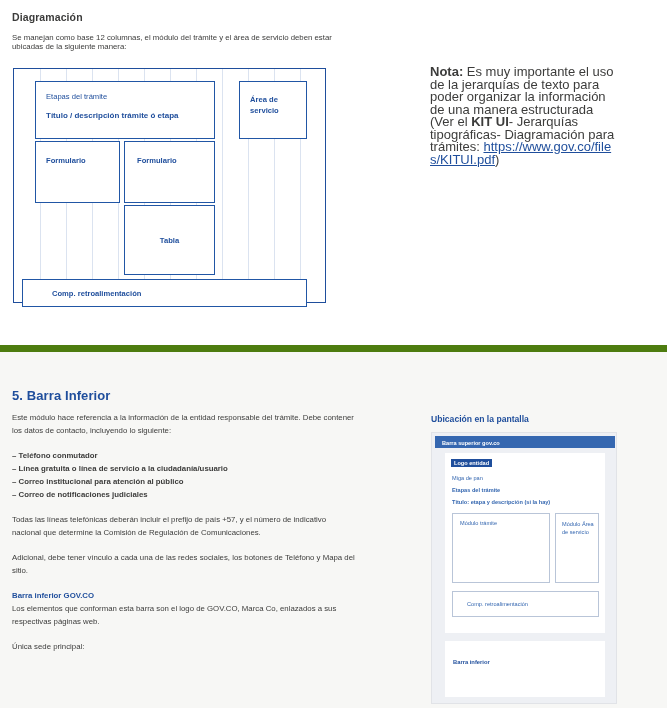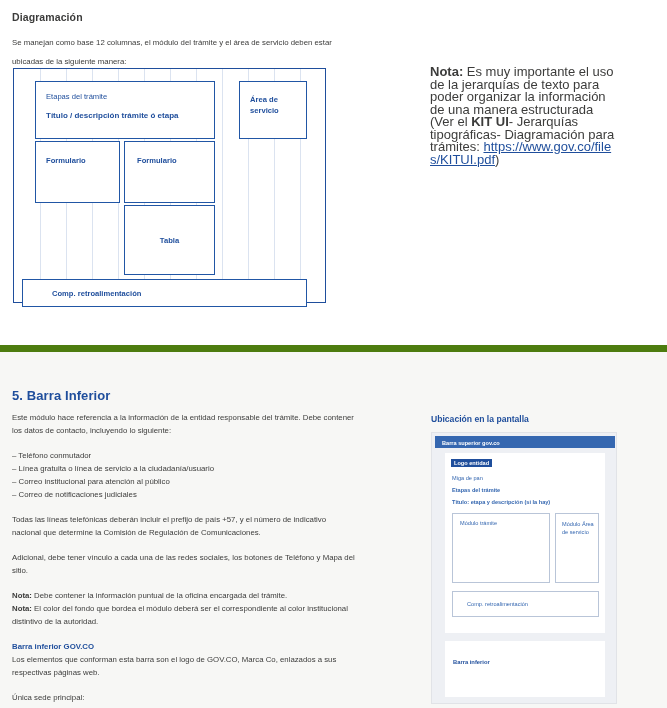"Se manejan como base 12" .p-diagram { line-height: 19px -> 9px }
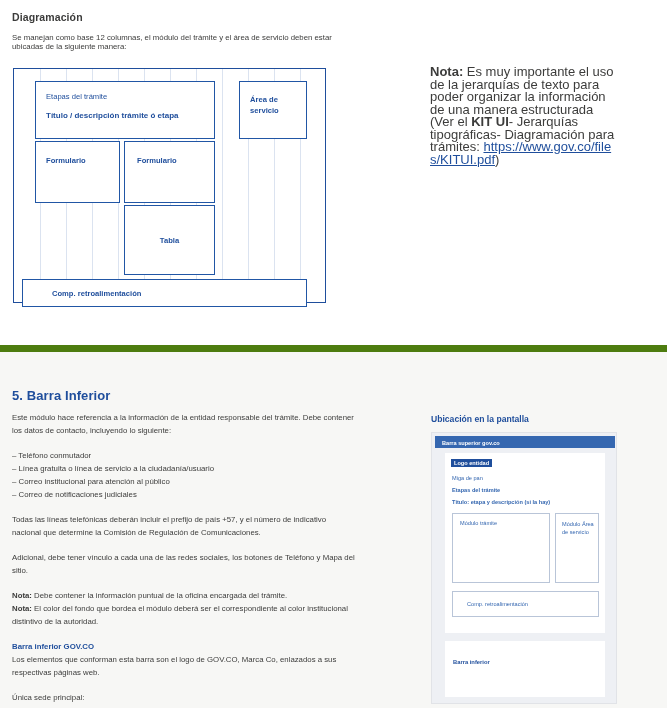"– Teléfono conmutador" .body-left ul { font-weight: none -> bold }
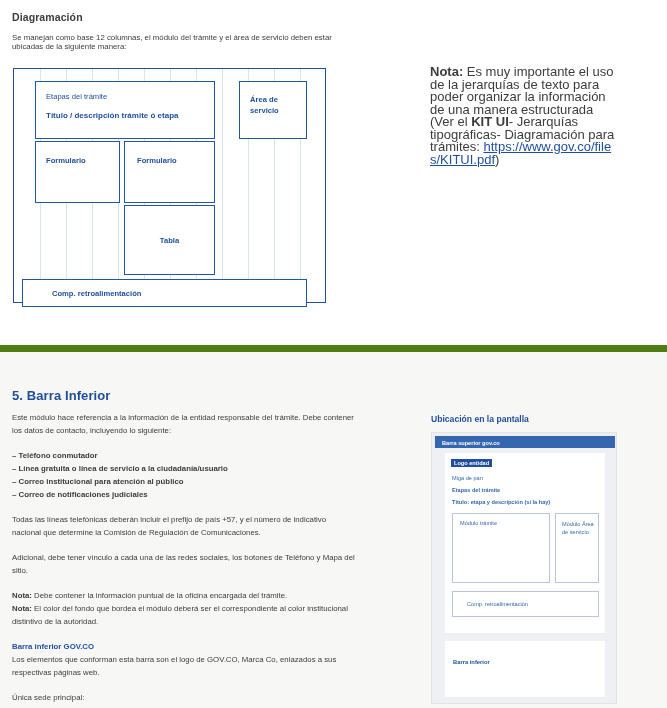"Nota: Debe contener la información" p.nota { html: <p> <b>Nota:</b><span> Debe contener la información puntual de la oficina encargada del trámite.</span><br> <b>Nota:</b><span> El color del fondo que bordea el módulo deberá ser el correspondiente al color institucional distintivo de la autoridad.</span> </p> -> none }
